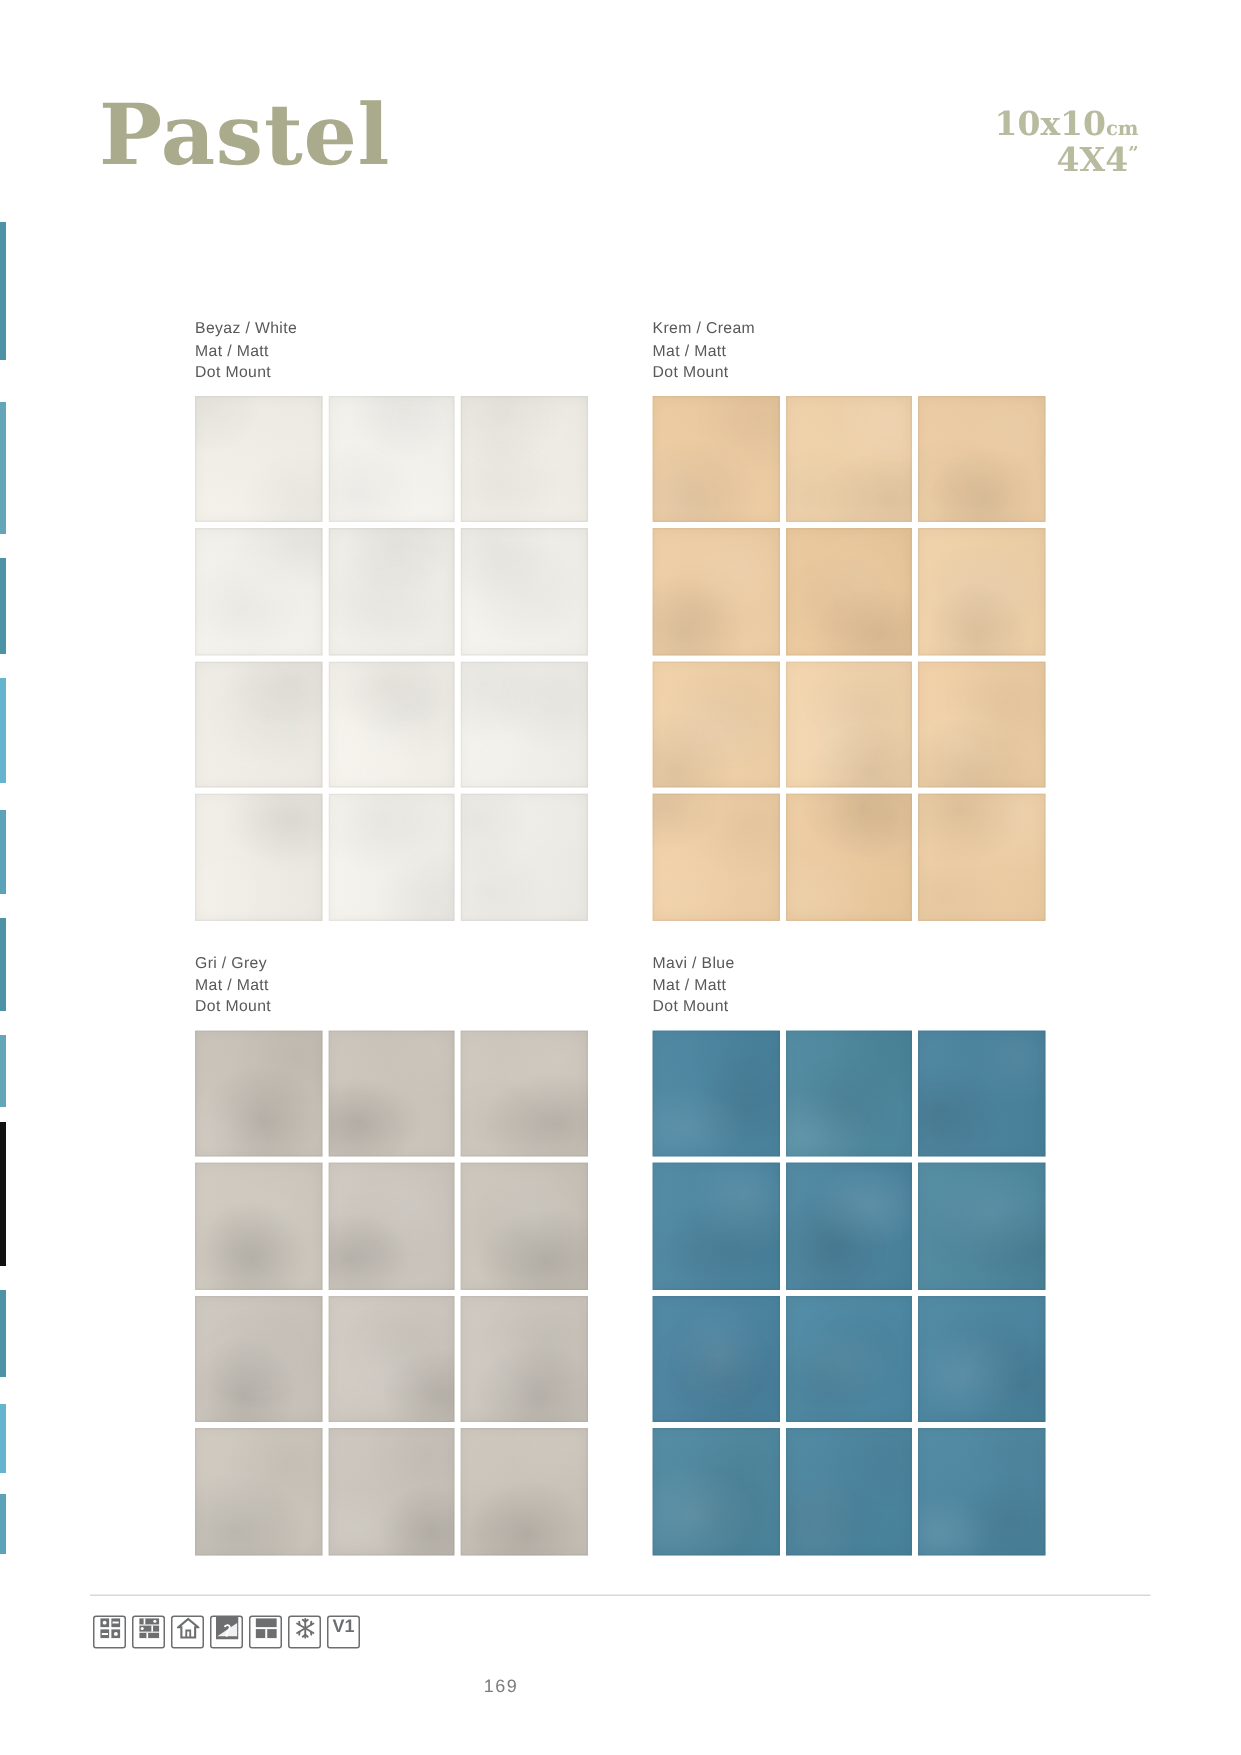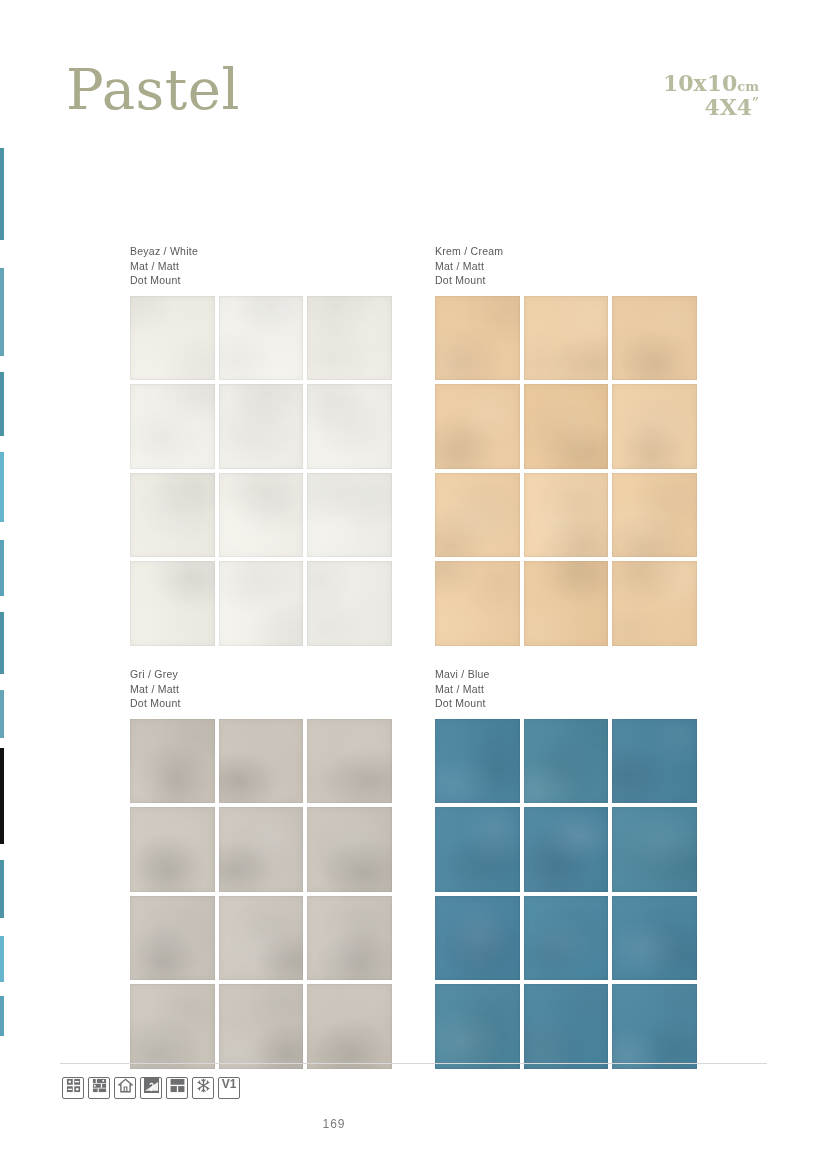"Pastel" .brand-title { font-weight: 400 -> 700 }
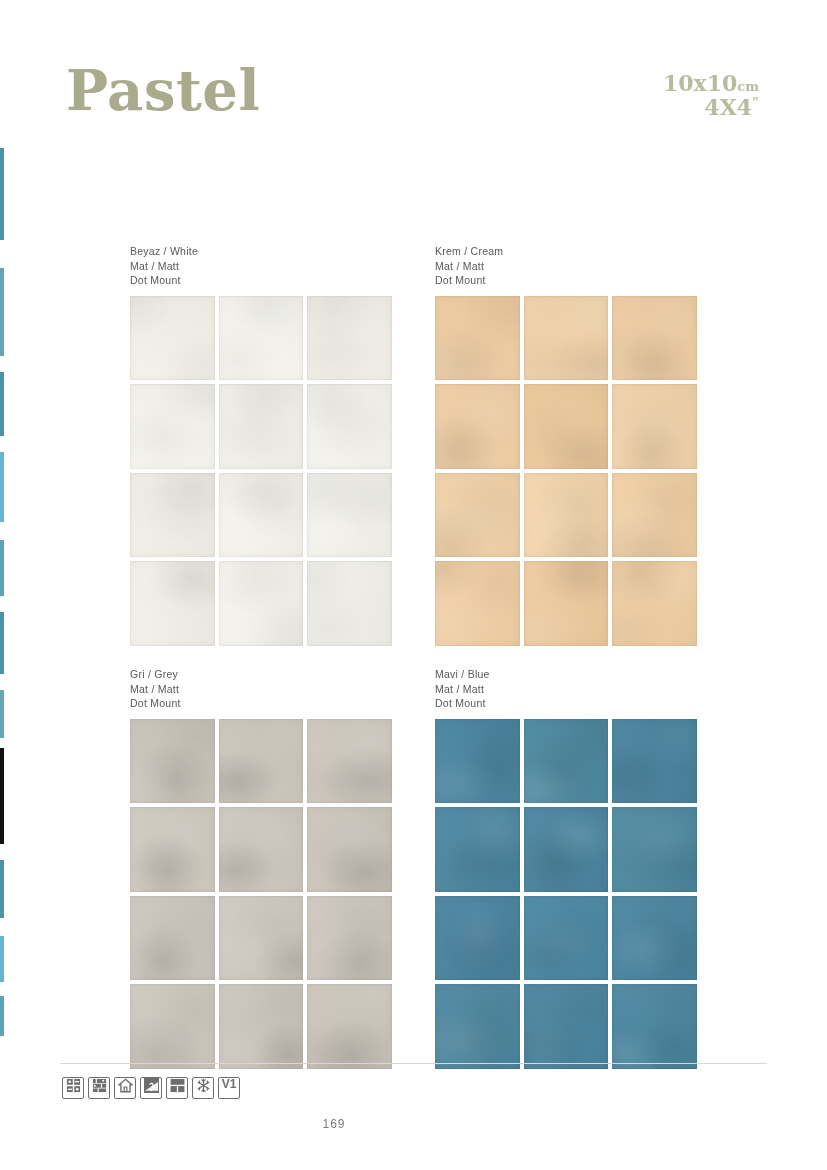"Beyaz / White" .panel-caption { margin-top: 32px -> none }
